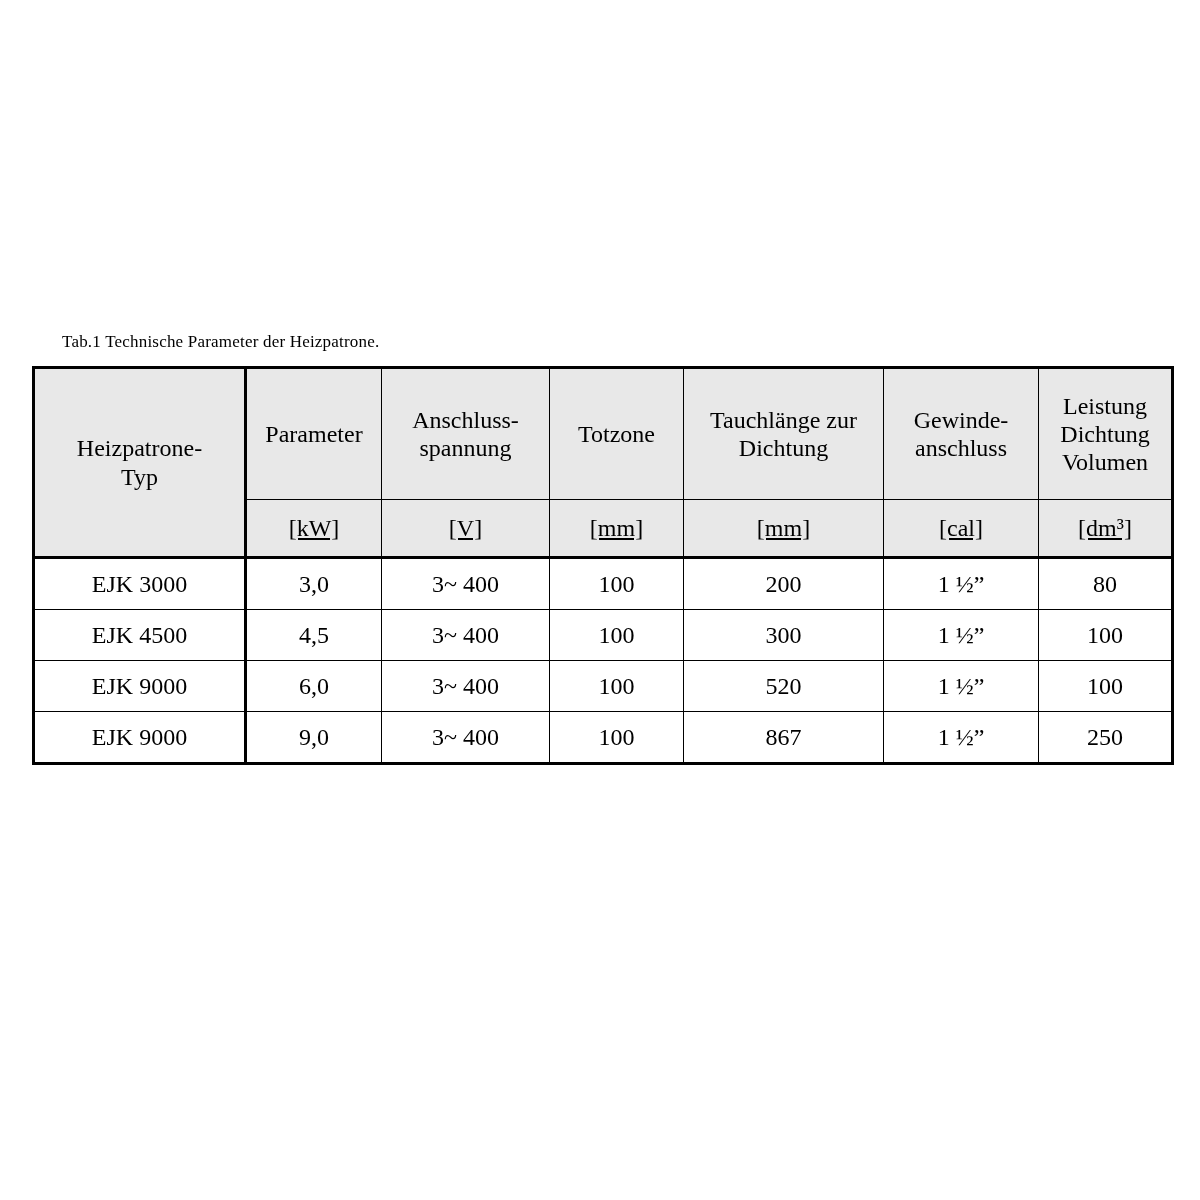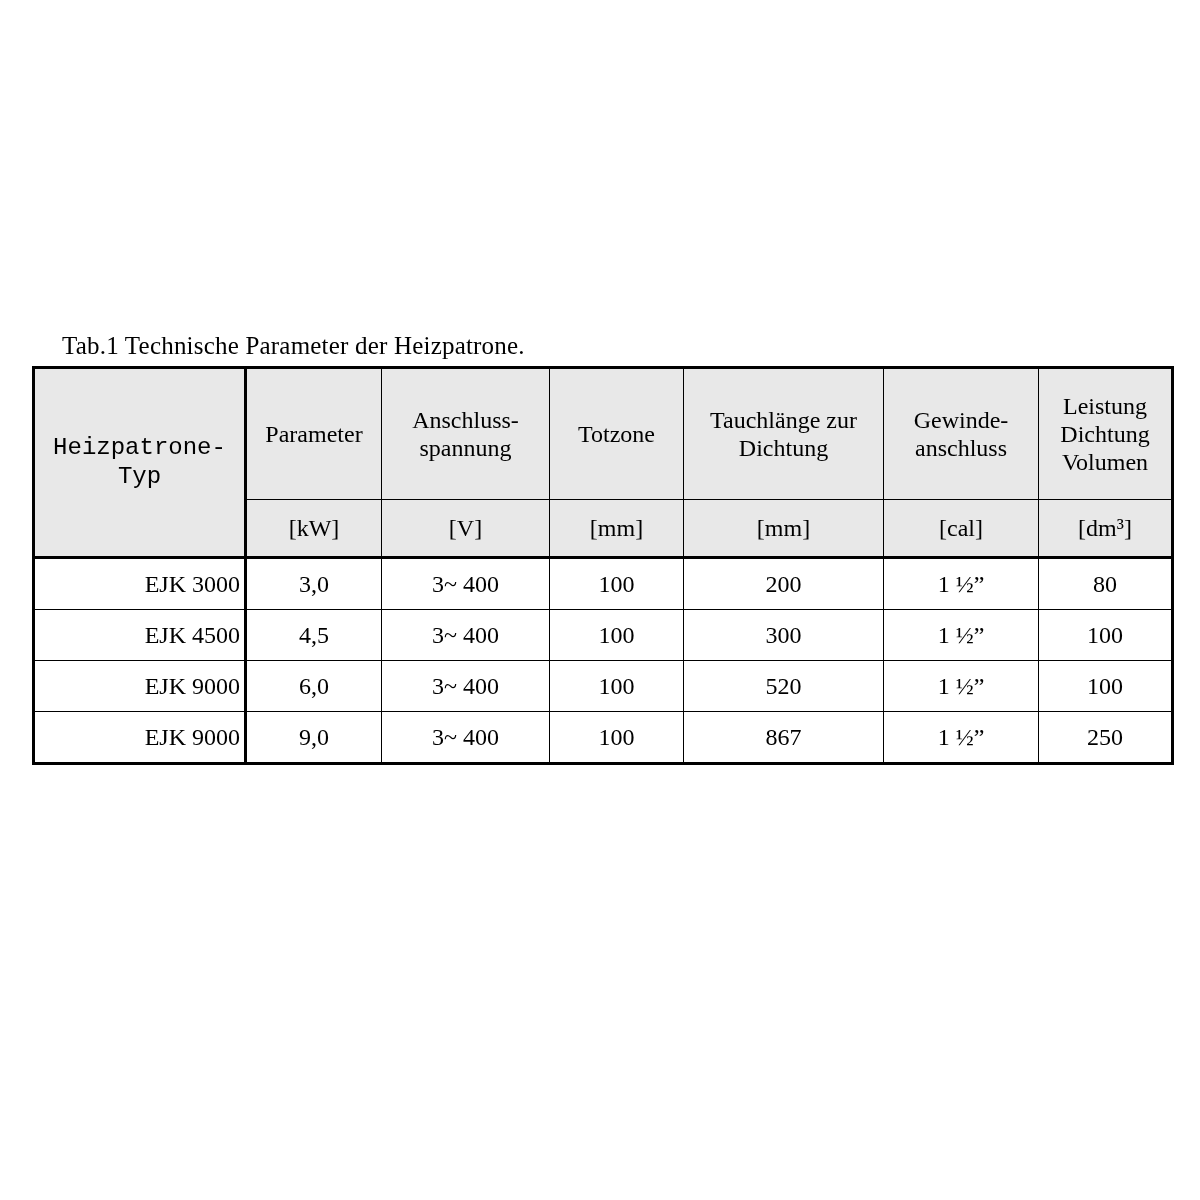"Tab.1 Technische Parameter der" .caption { font-size: 25px -> 17px }
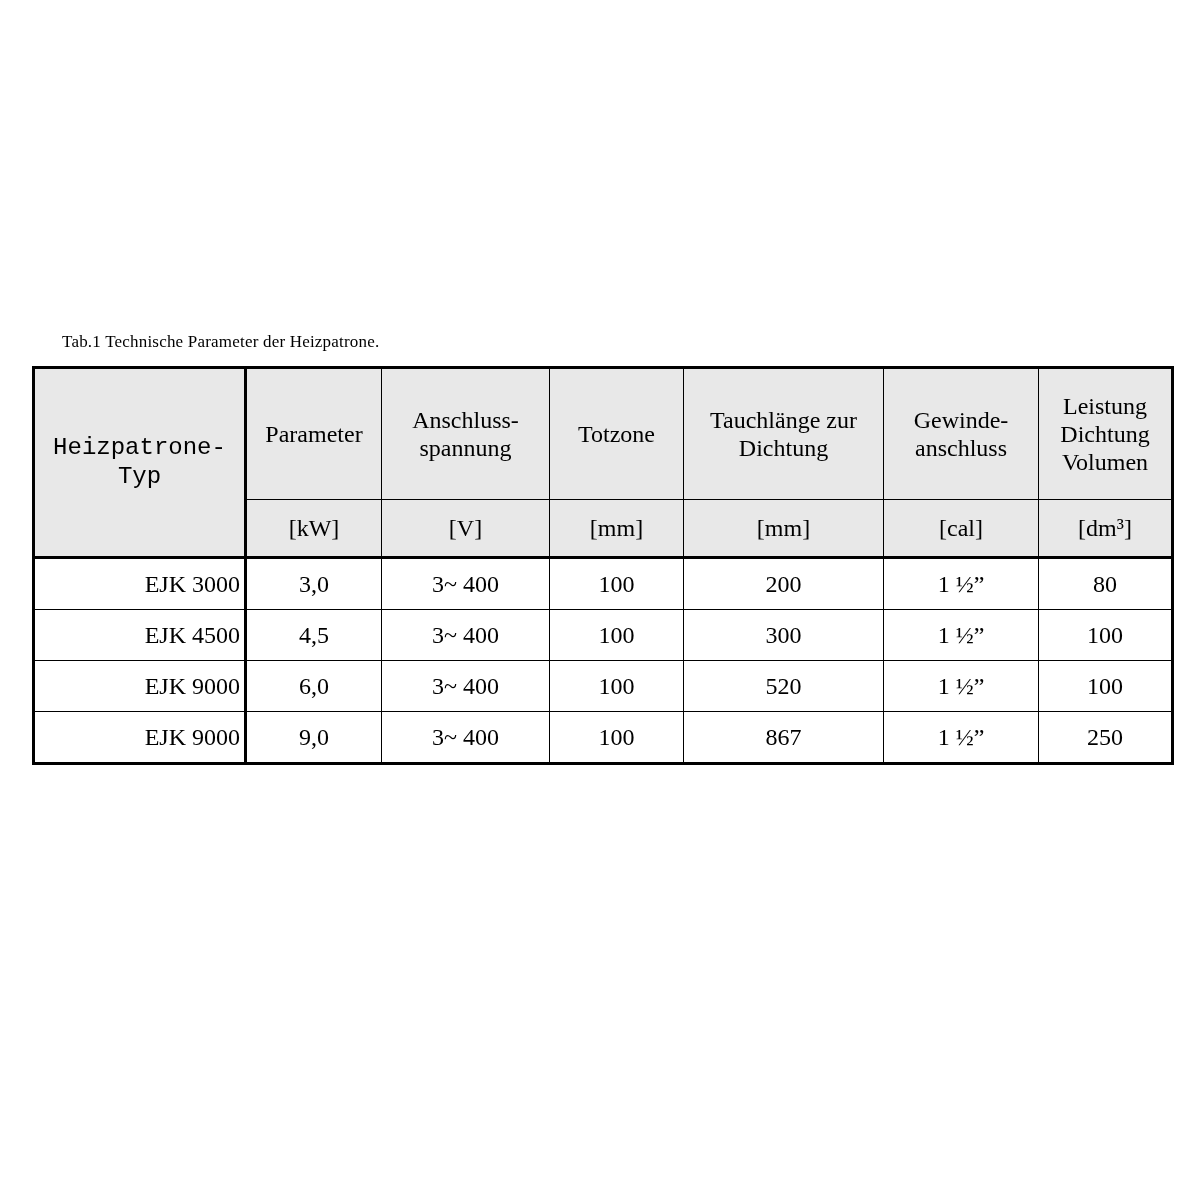"Heizpatrone-" .hdr td.typecol { font-family: Liberation Mono, monospace -> none }
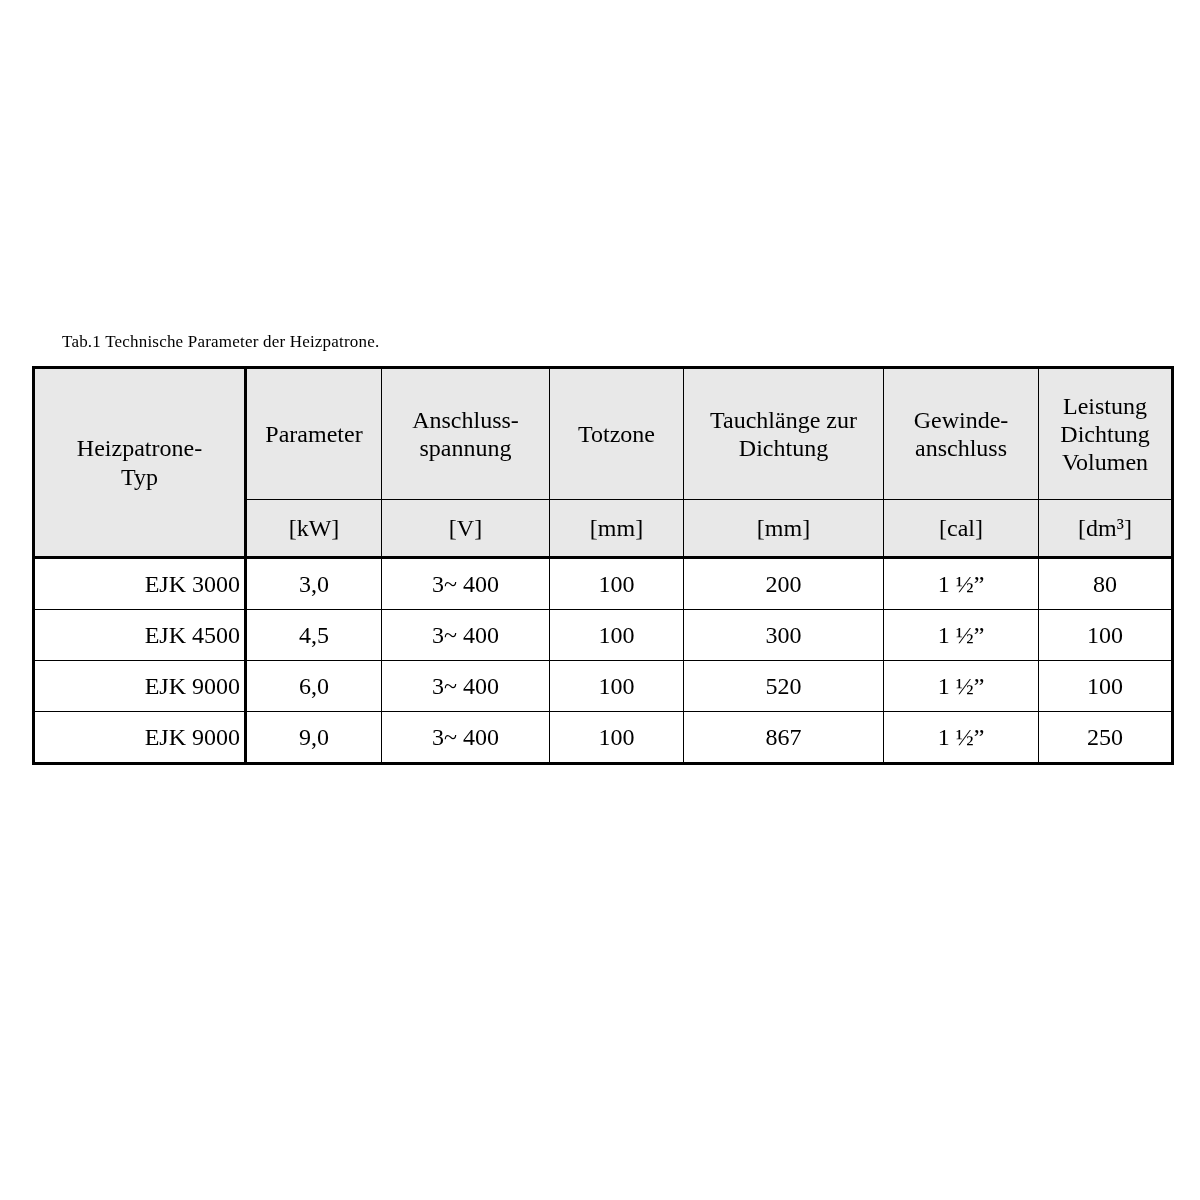"[kW]" .hdr-units td { text-decoration: none -> underline }
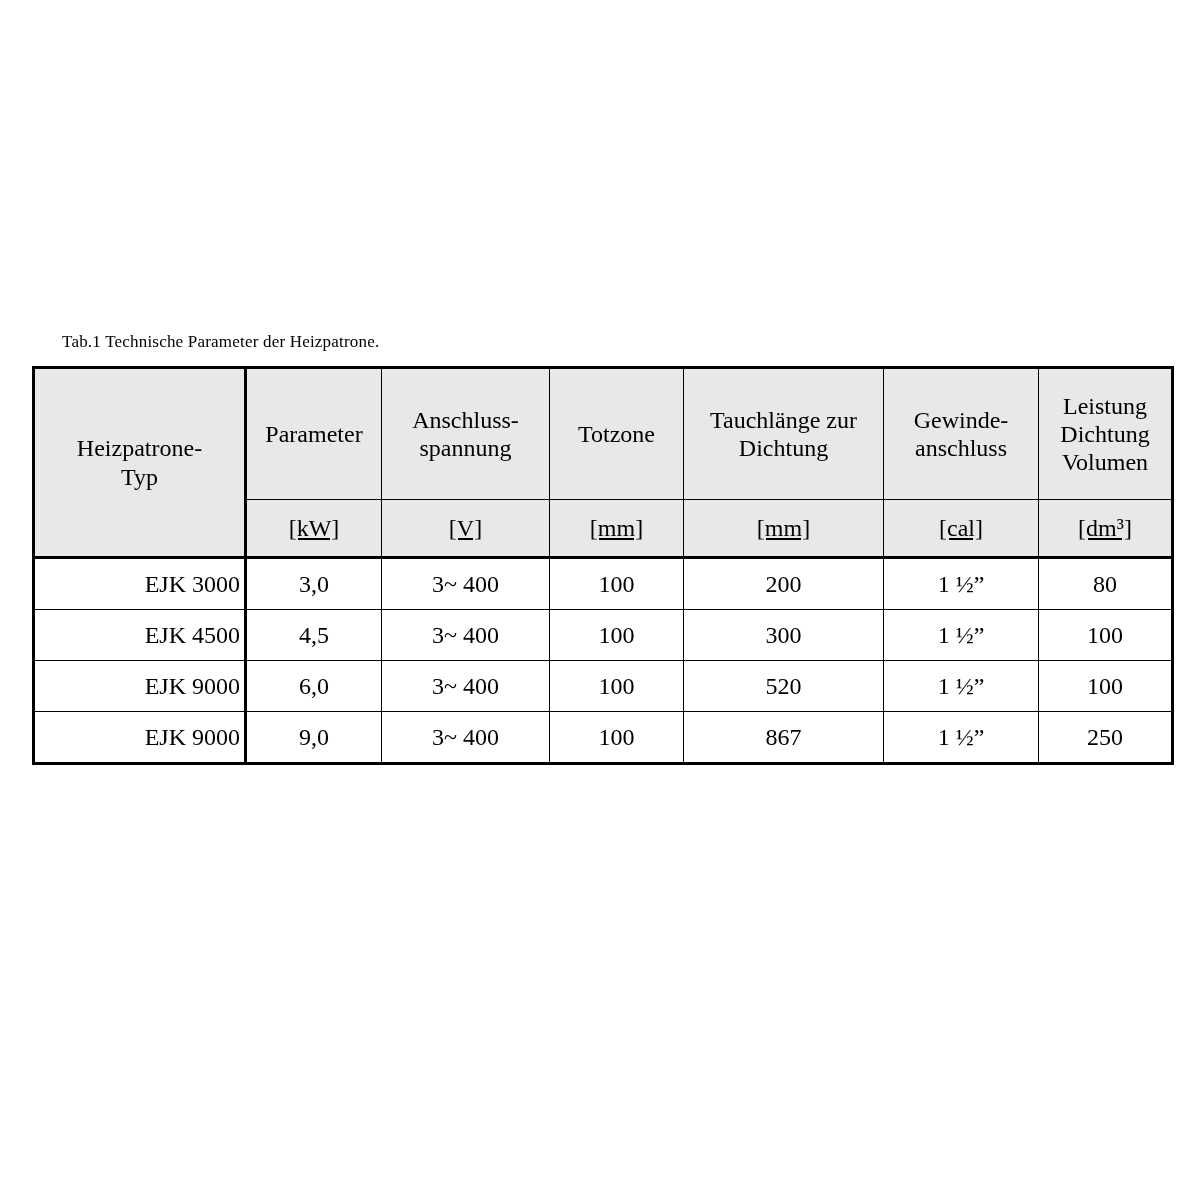"EJK 3000" .body-row td.typecol { text-align: right -> none }
